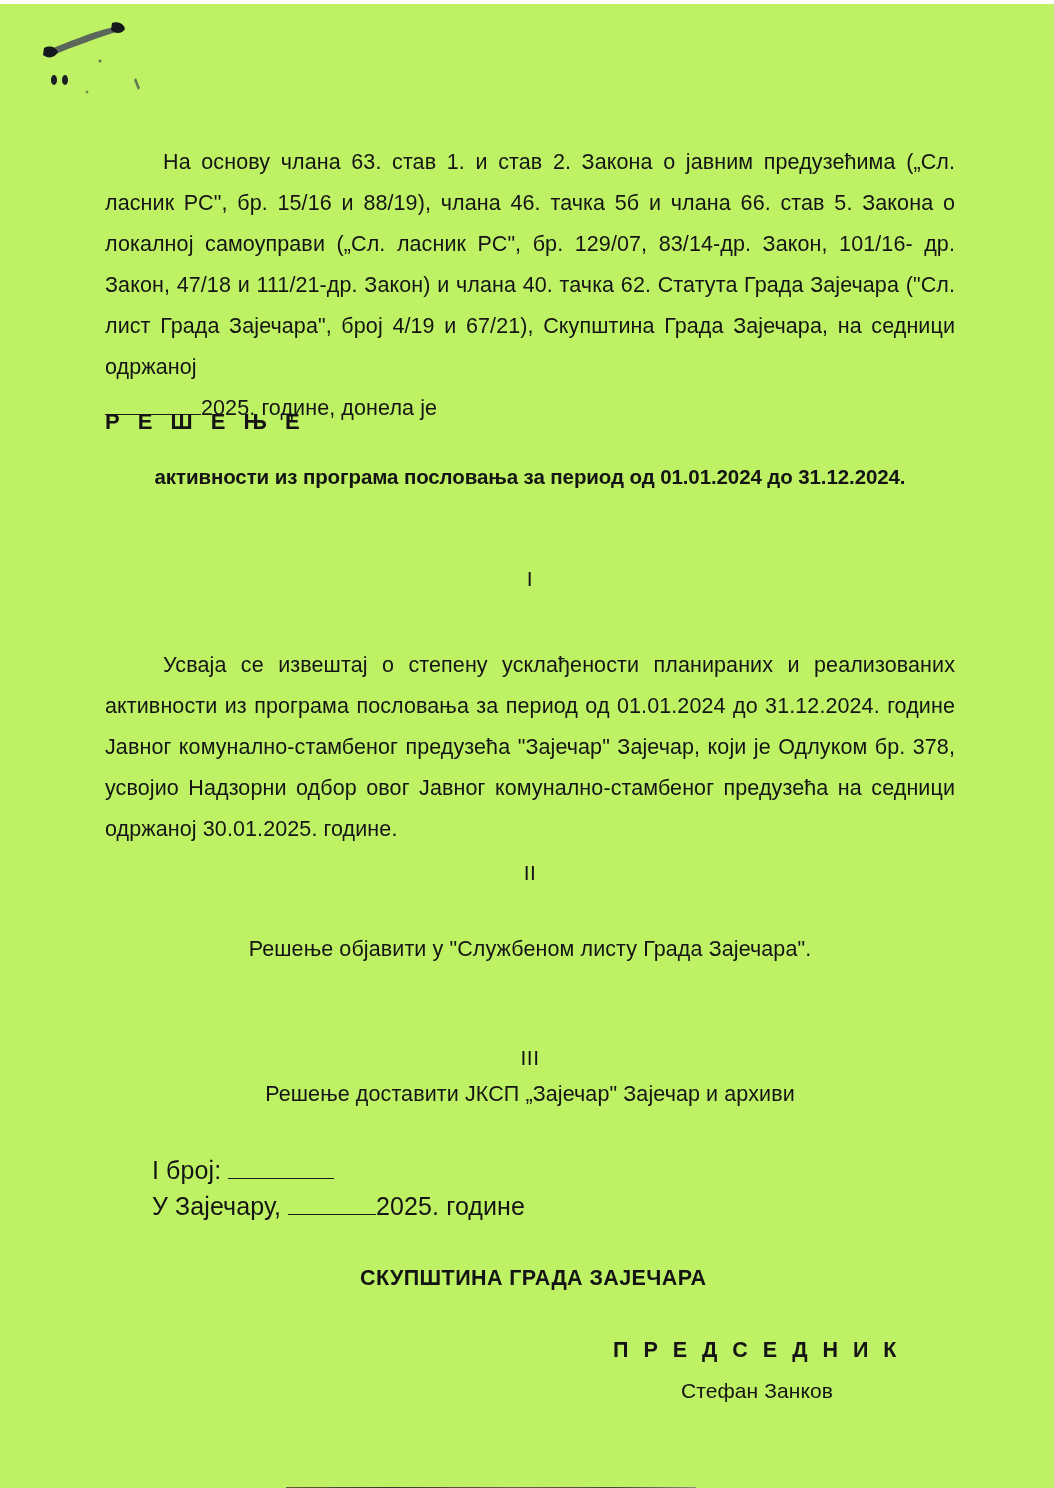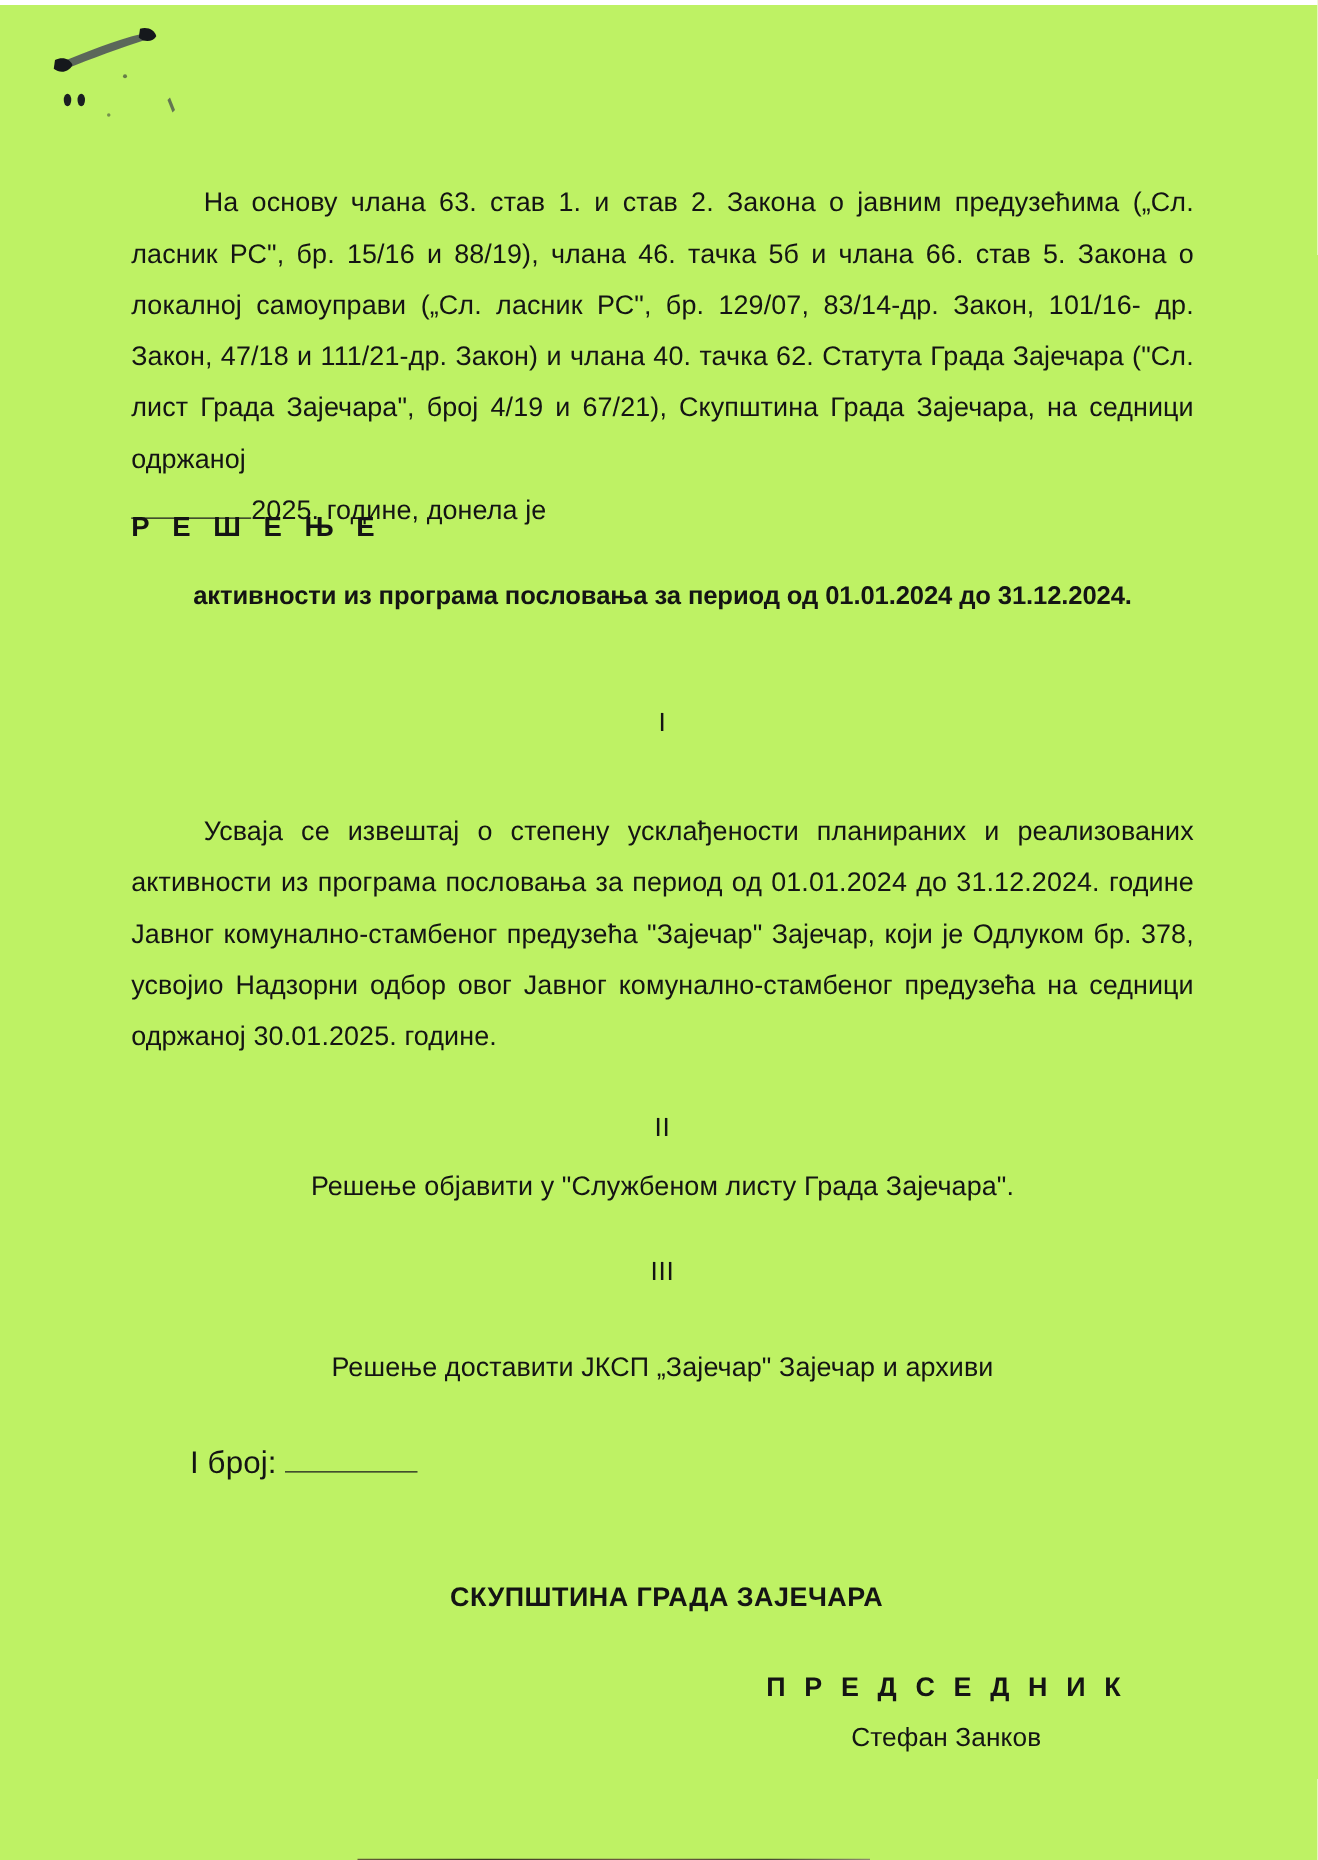"II" div.textblock { top: 887px -> 857px }
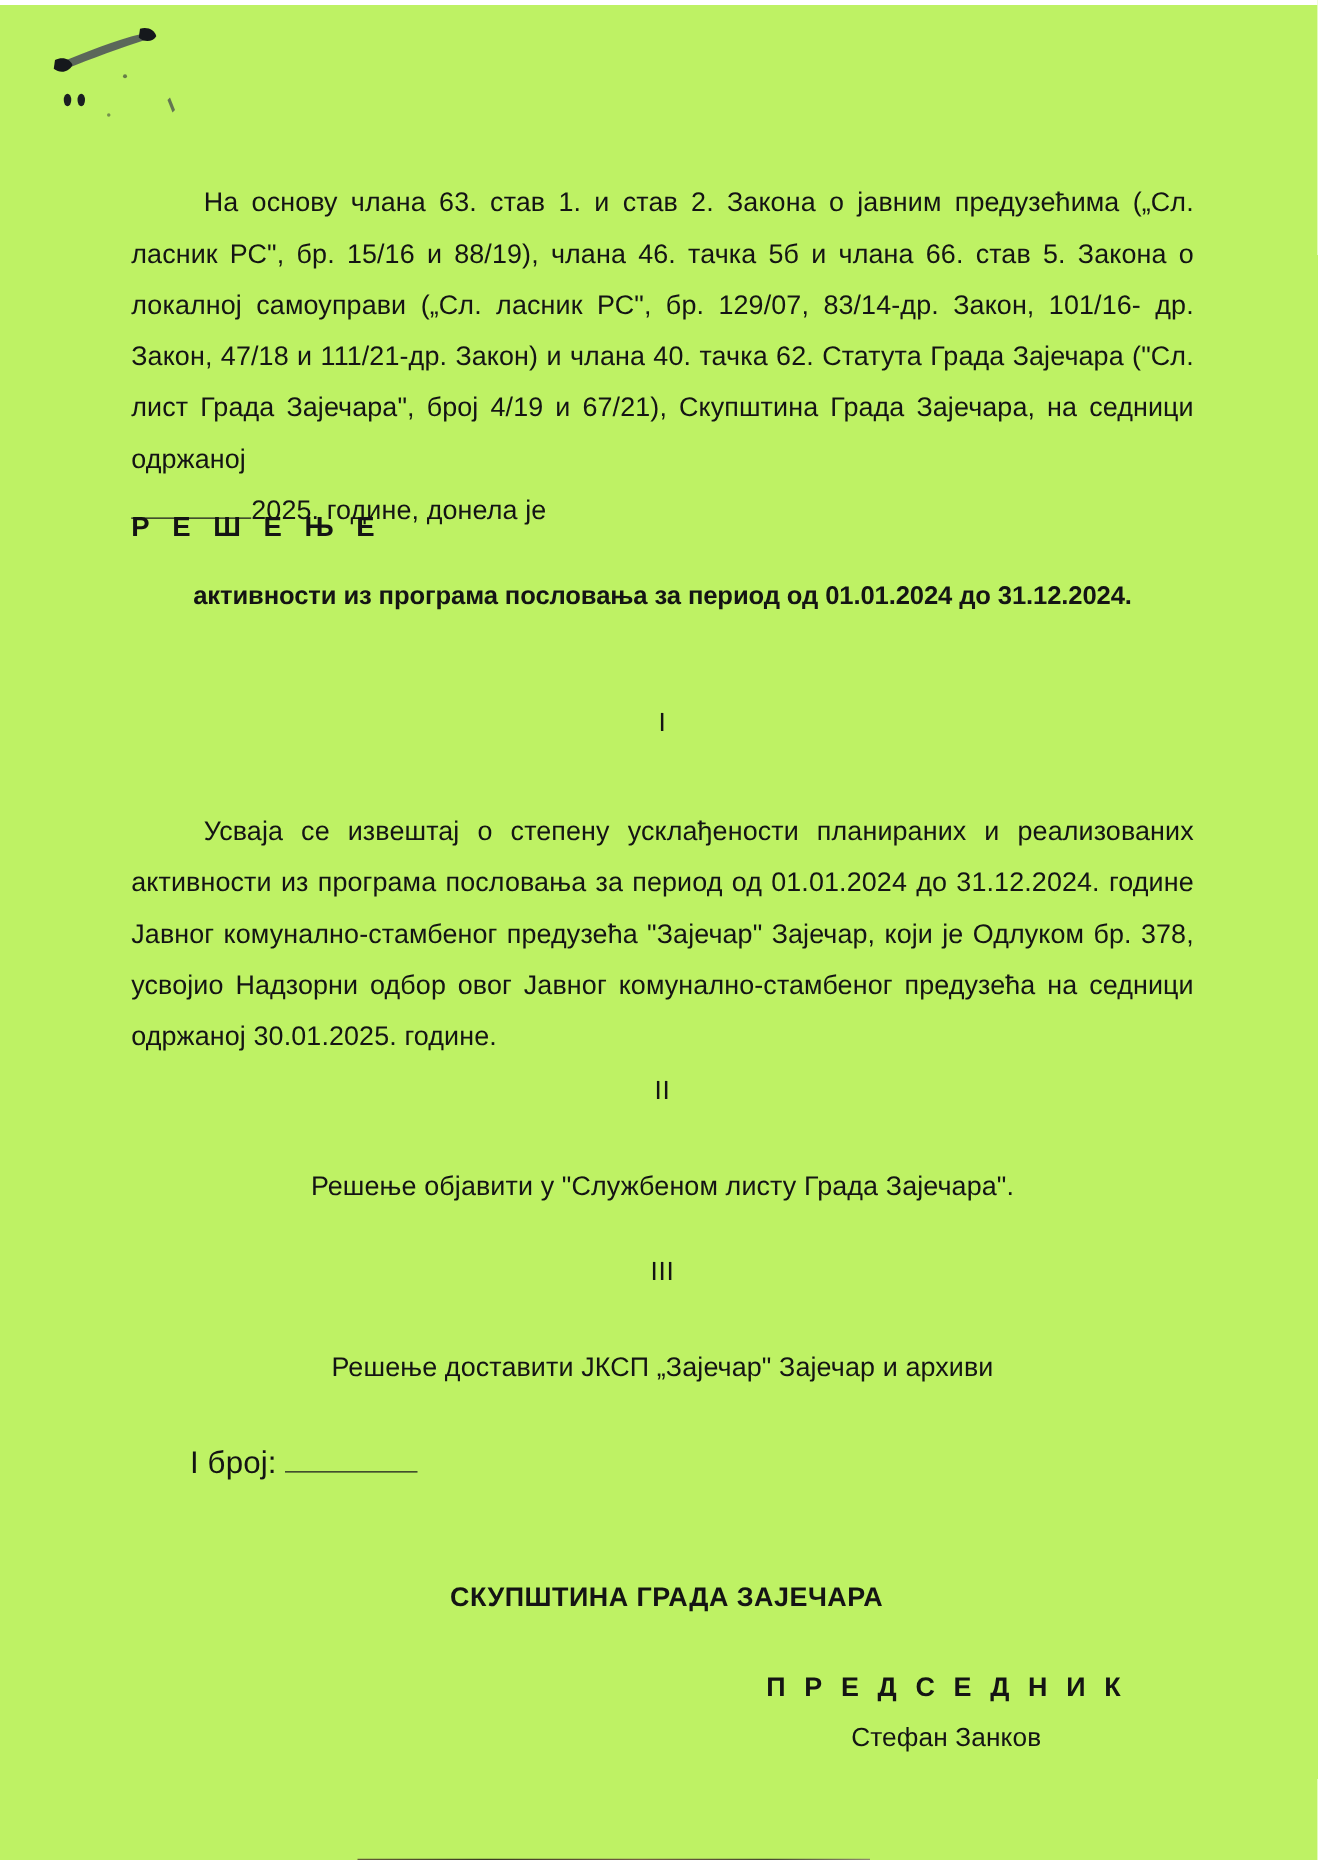"III" div.textblock { top: 1002px -> 1042px }
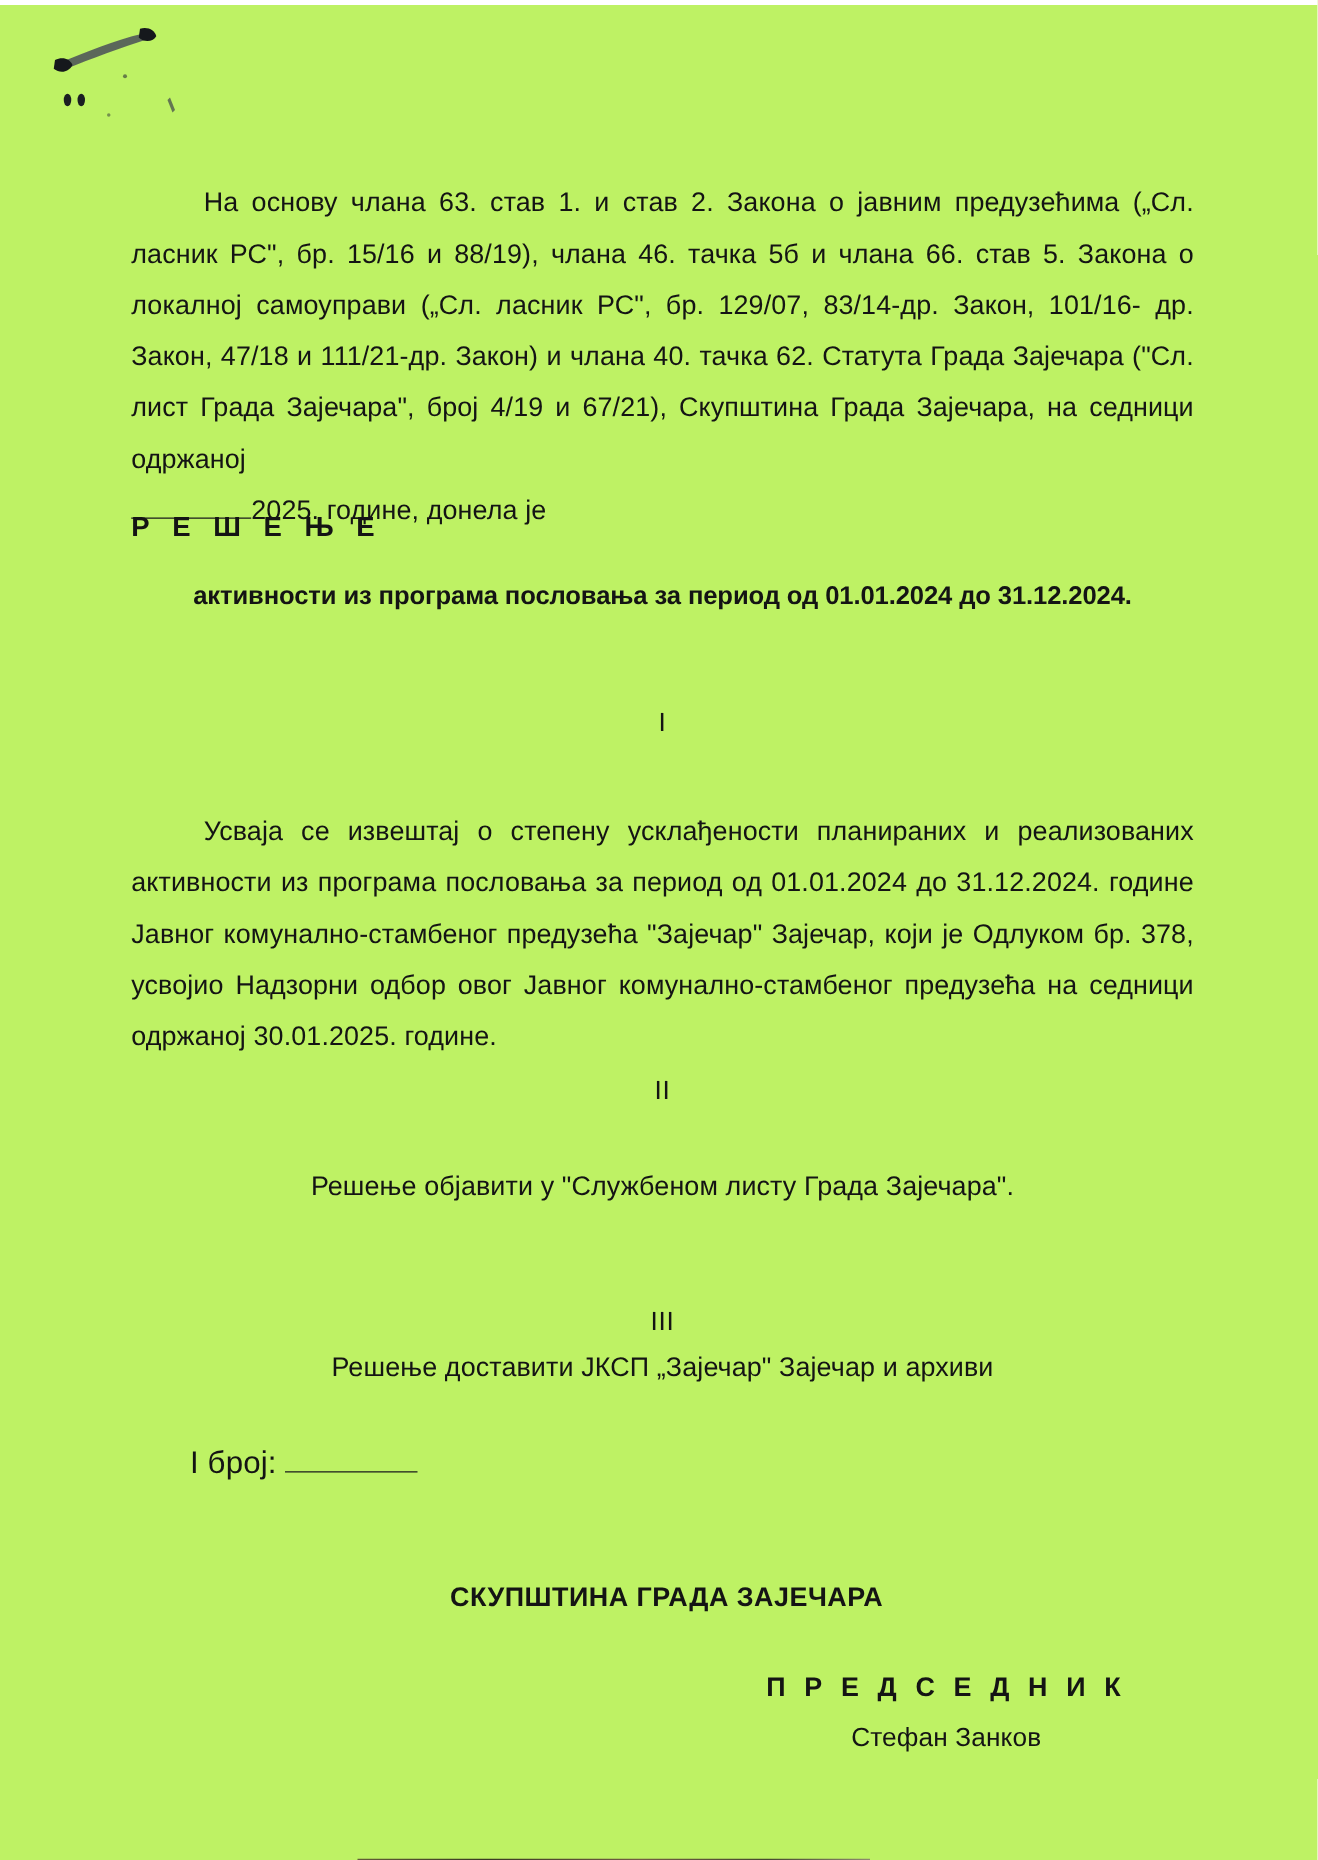"У Зајечару, 2025. године" p.meta-line { html: none -> <p> <span>У Зајечару,</span> <span></span><span>2025. године</span> </p> }
